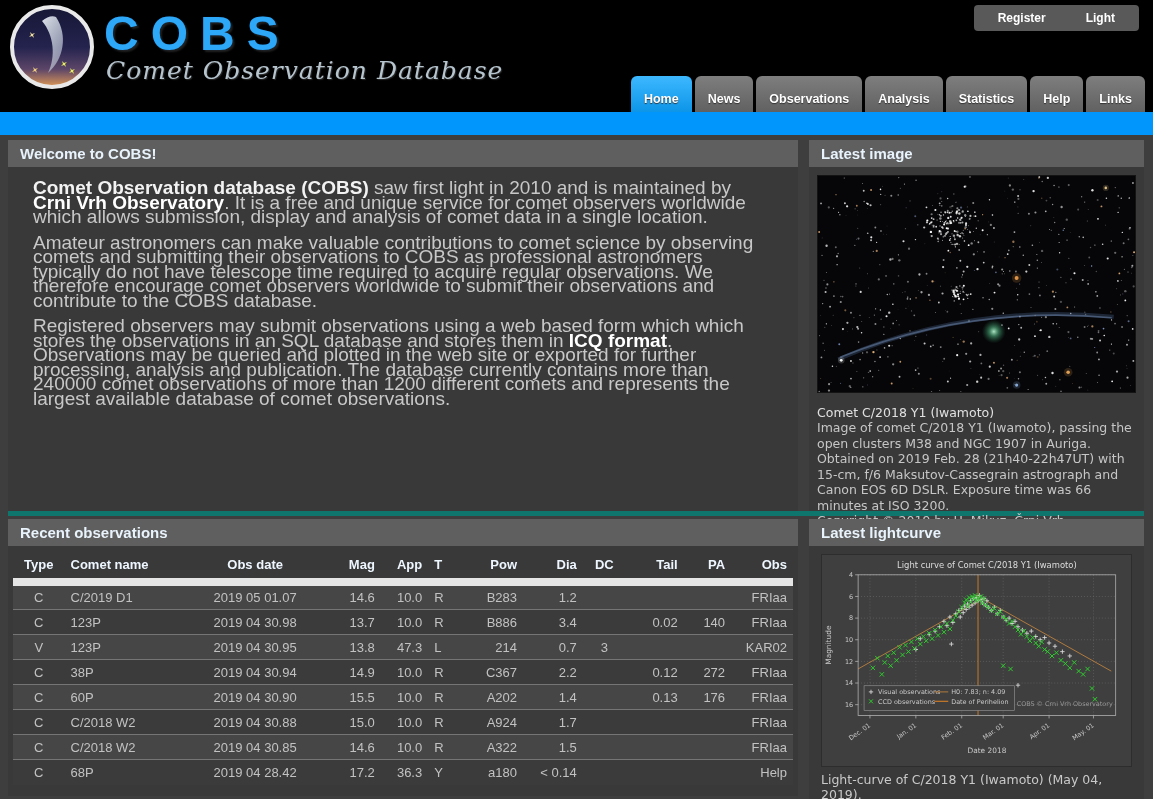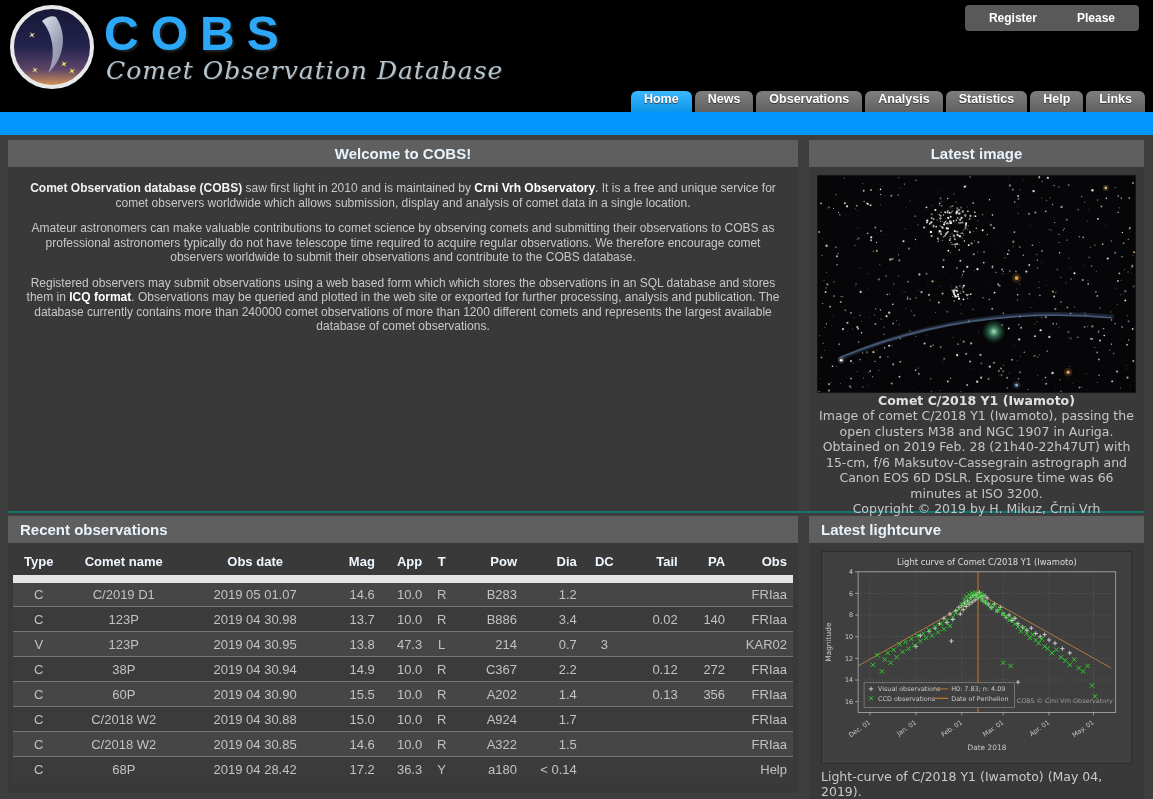"Please" span { text: Please -> Light }
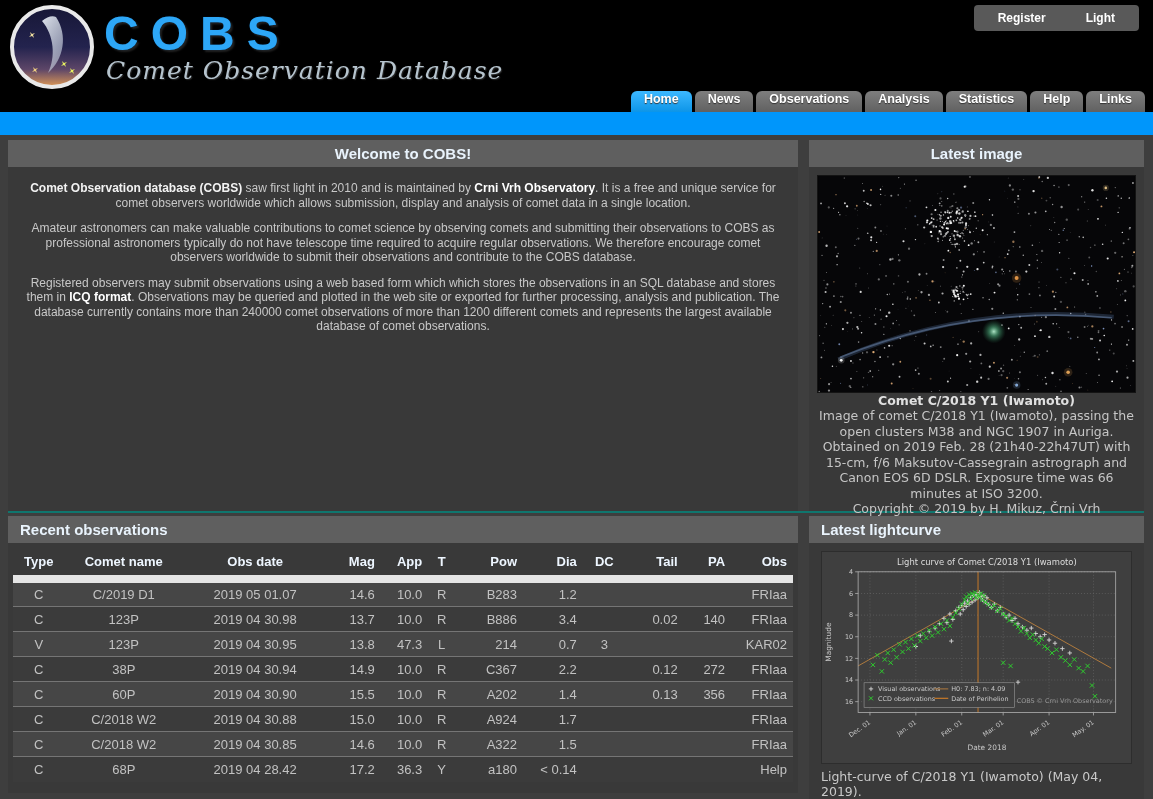"Home" .tab { padding: 1px 13px 6px -> 16px 13px 6px }
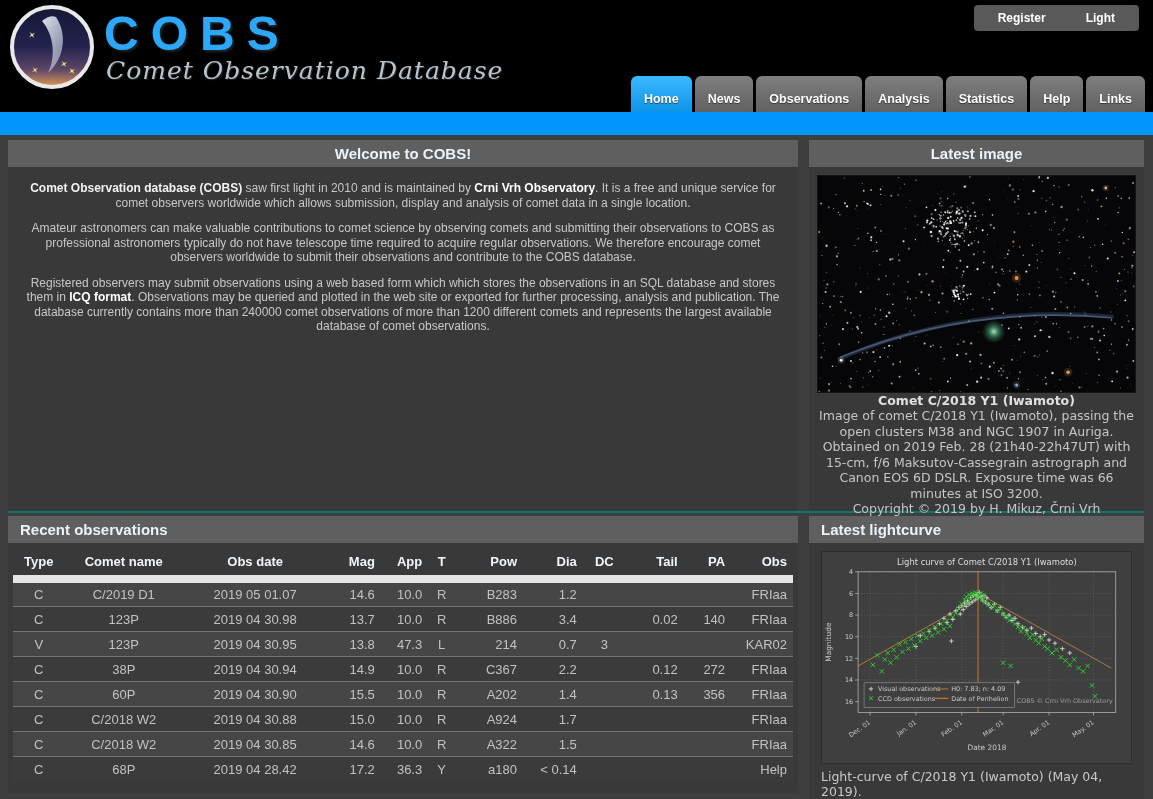"Welcome to COBS!" .row1 { border-bottom: 2px solid #0f766e -> 5px solid #0f766e; text-align: center -> none }
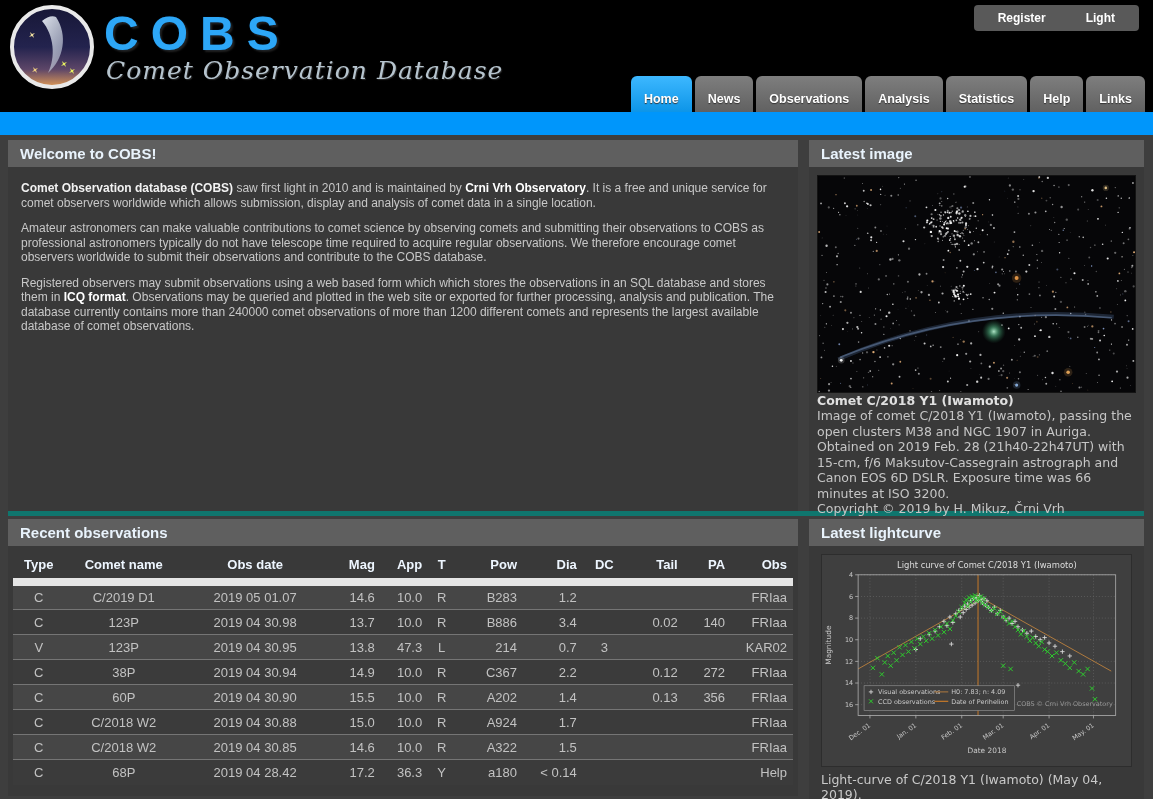"Comet Observation database (COBS) saw" .welcome-body p { font-size: 12px -> 19px; margin: 11px 0 -> 11px 12px }
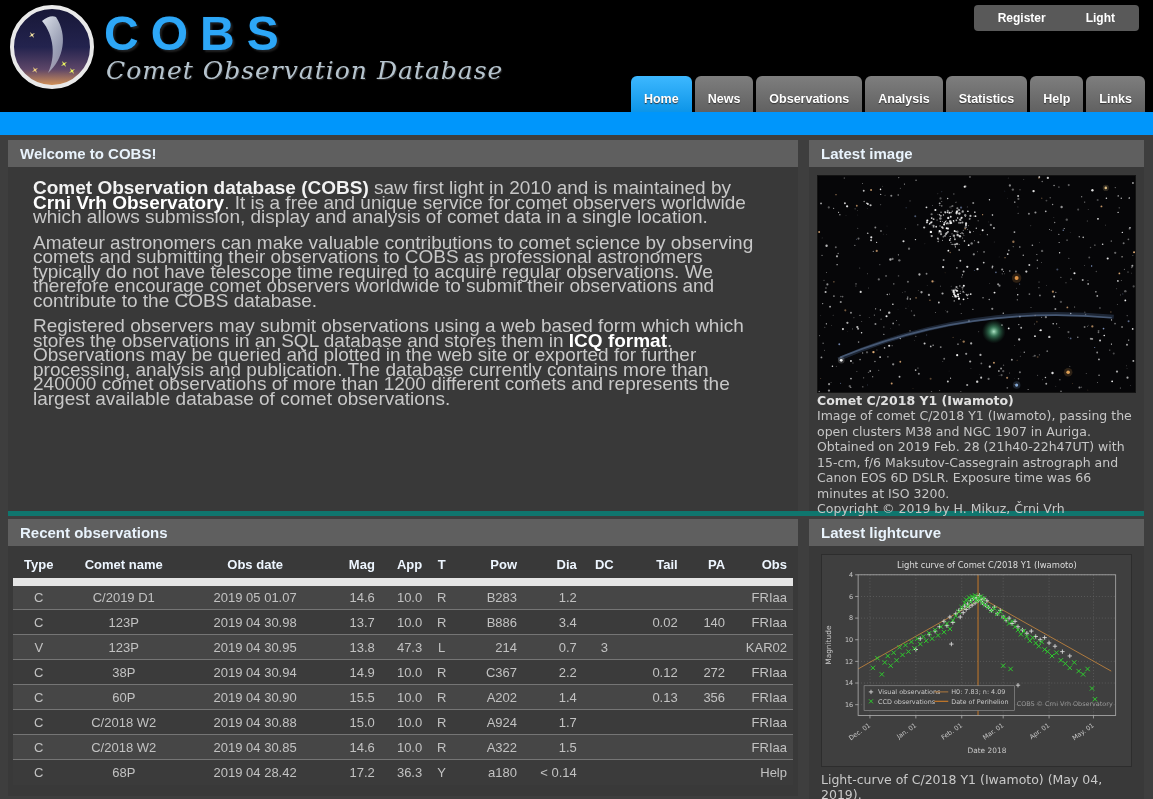"Comet C/2018 Y1 (Iwamoto)" .img-caption-title { font-weight: bold -> normal; margin-top: 0 -> 12px }
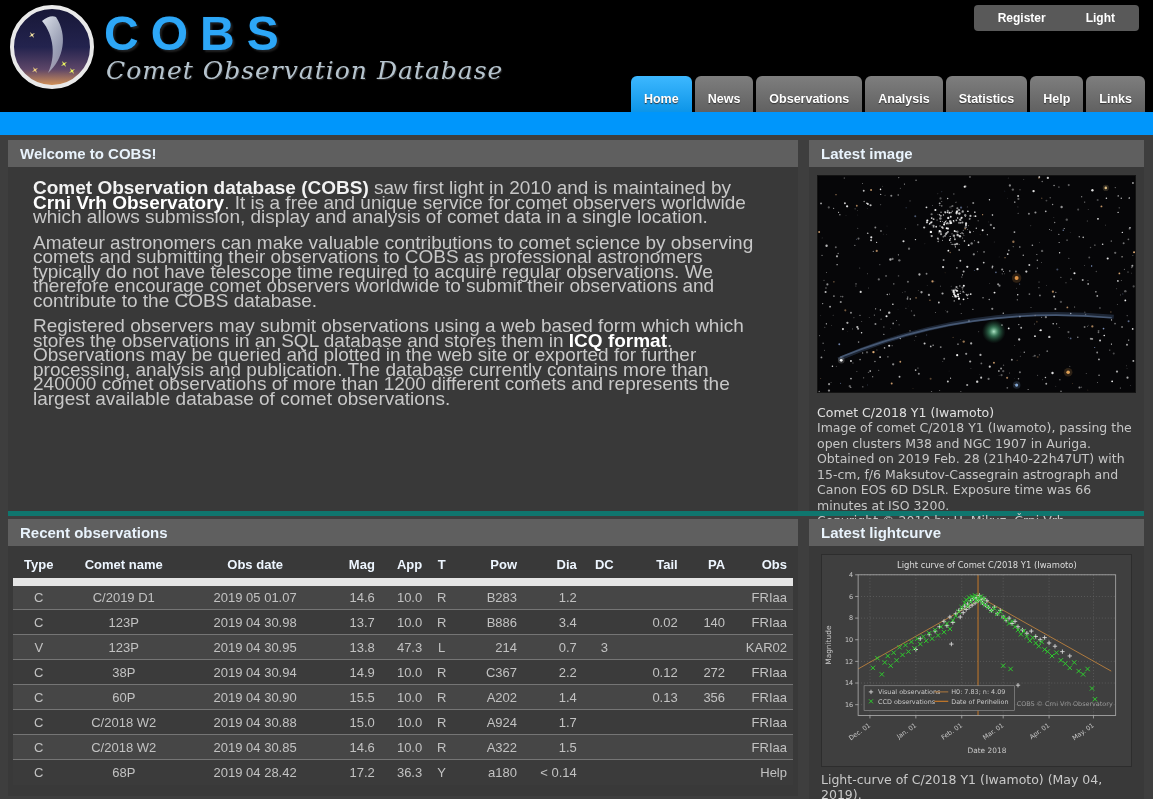"Comet name" .al-l { text-align: center -> left }
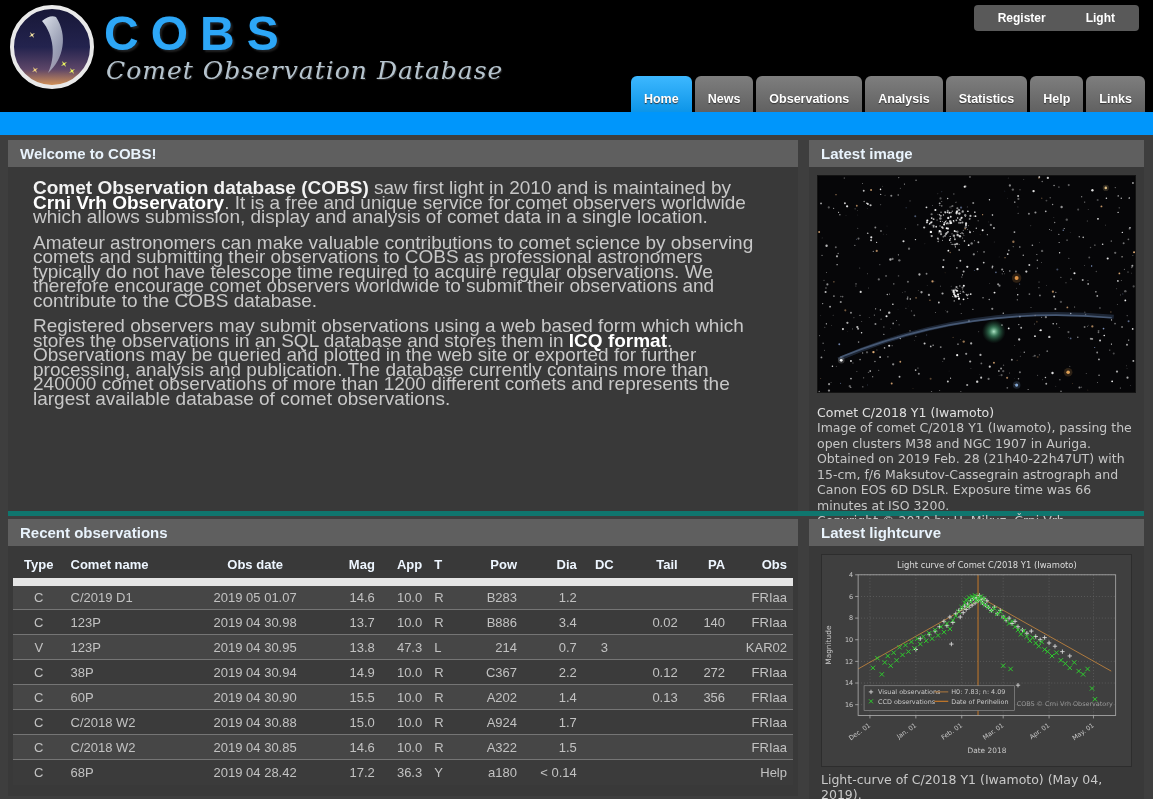"356" td.al-r { text: 356 -> 176 }
